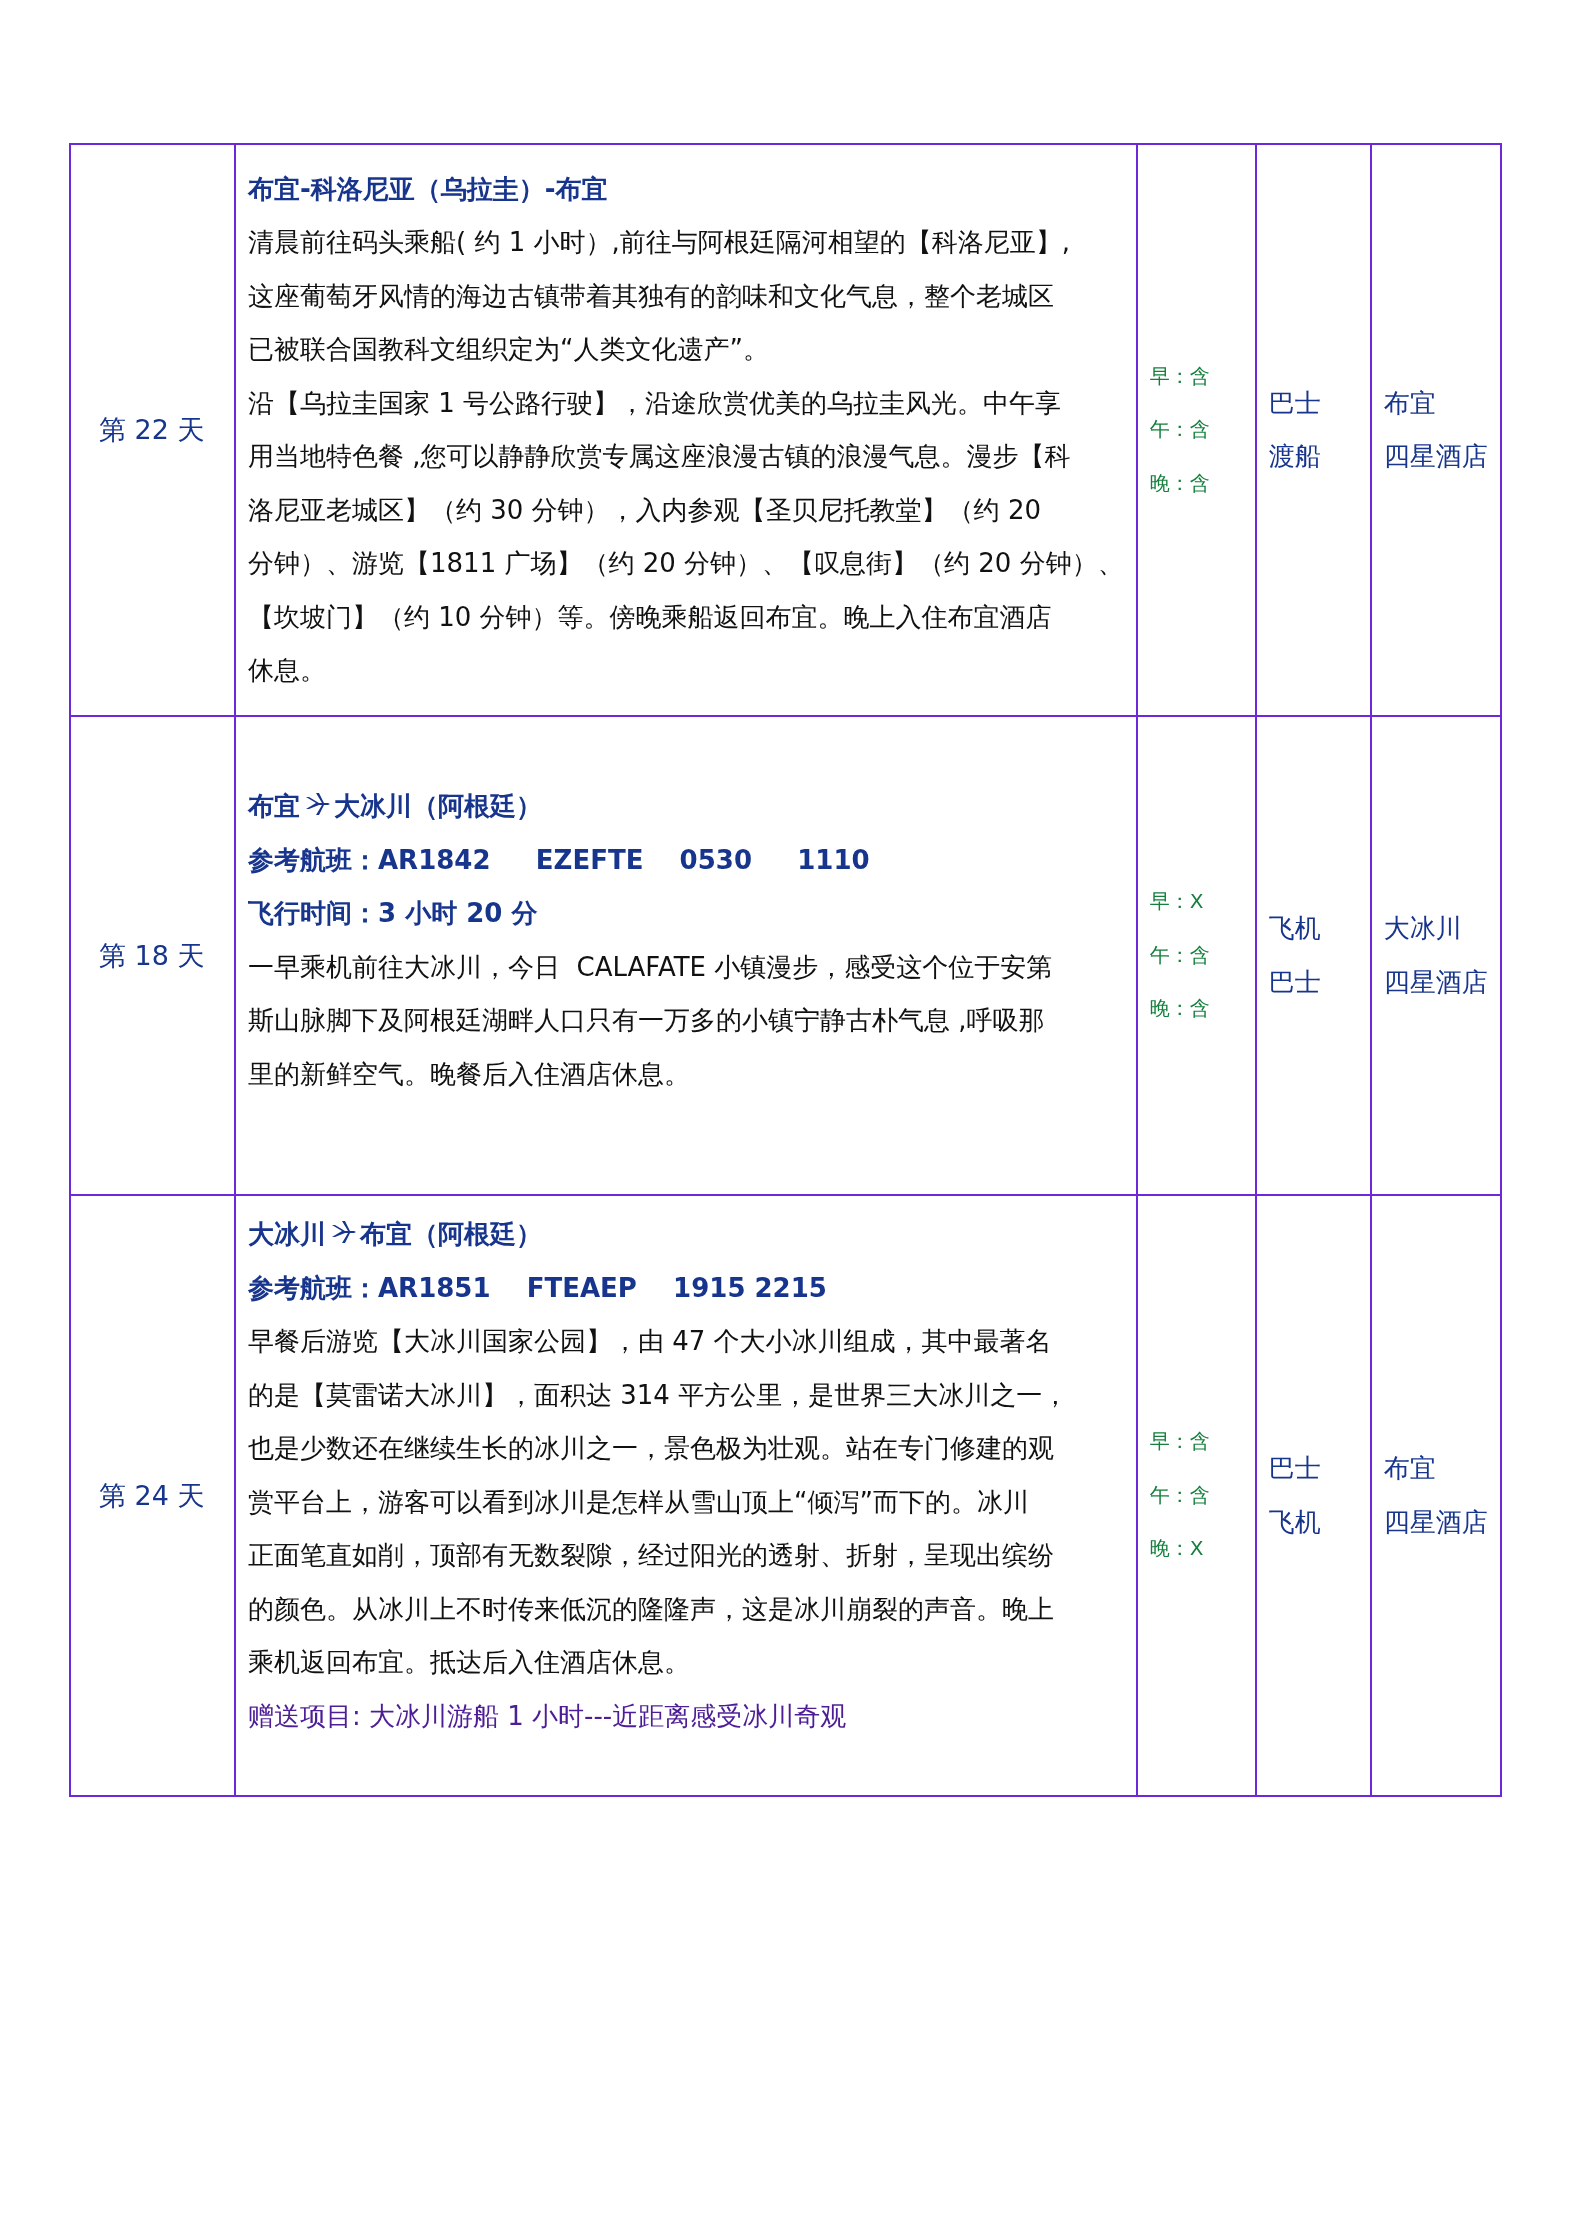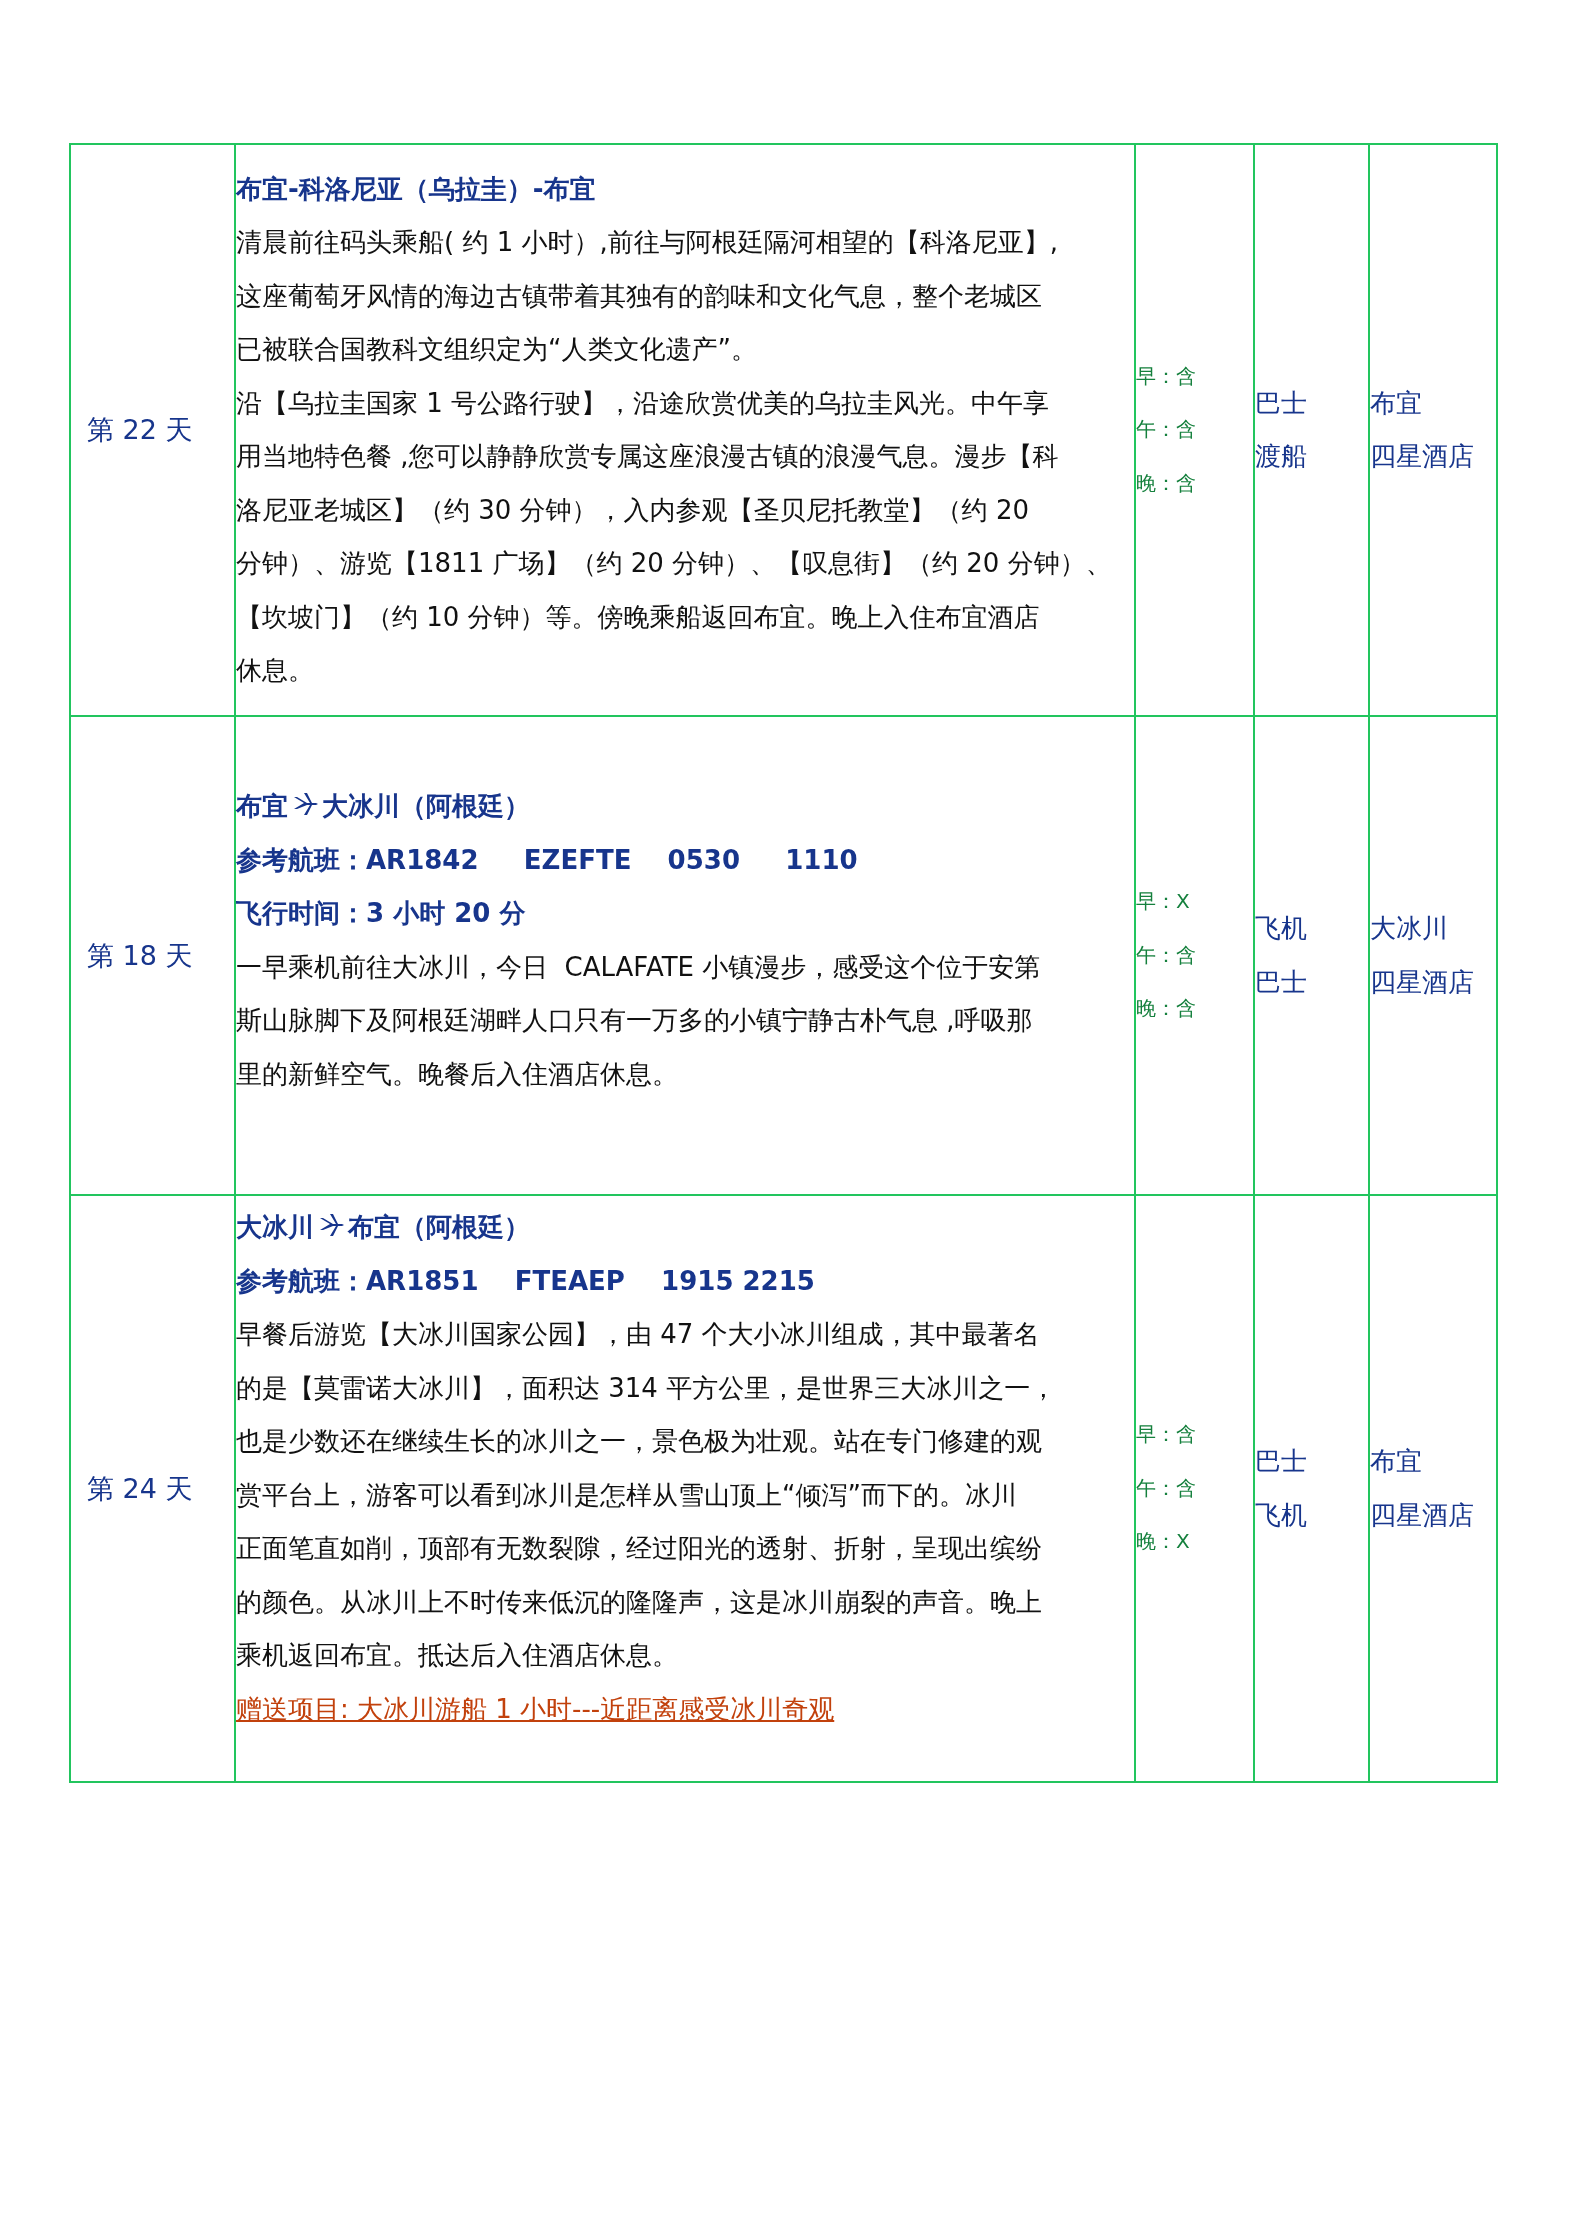"布宜-科洛尼亚（乌拉圭）-布宜" .itinerary td { border: 2px solid #22c55e -> 2px solid #6d28d9; padding: 0 -> 12px }
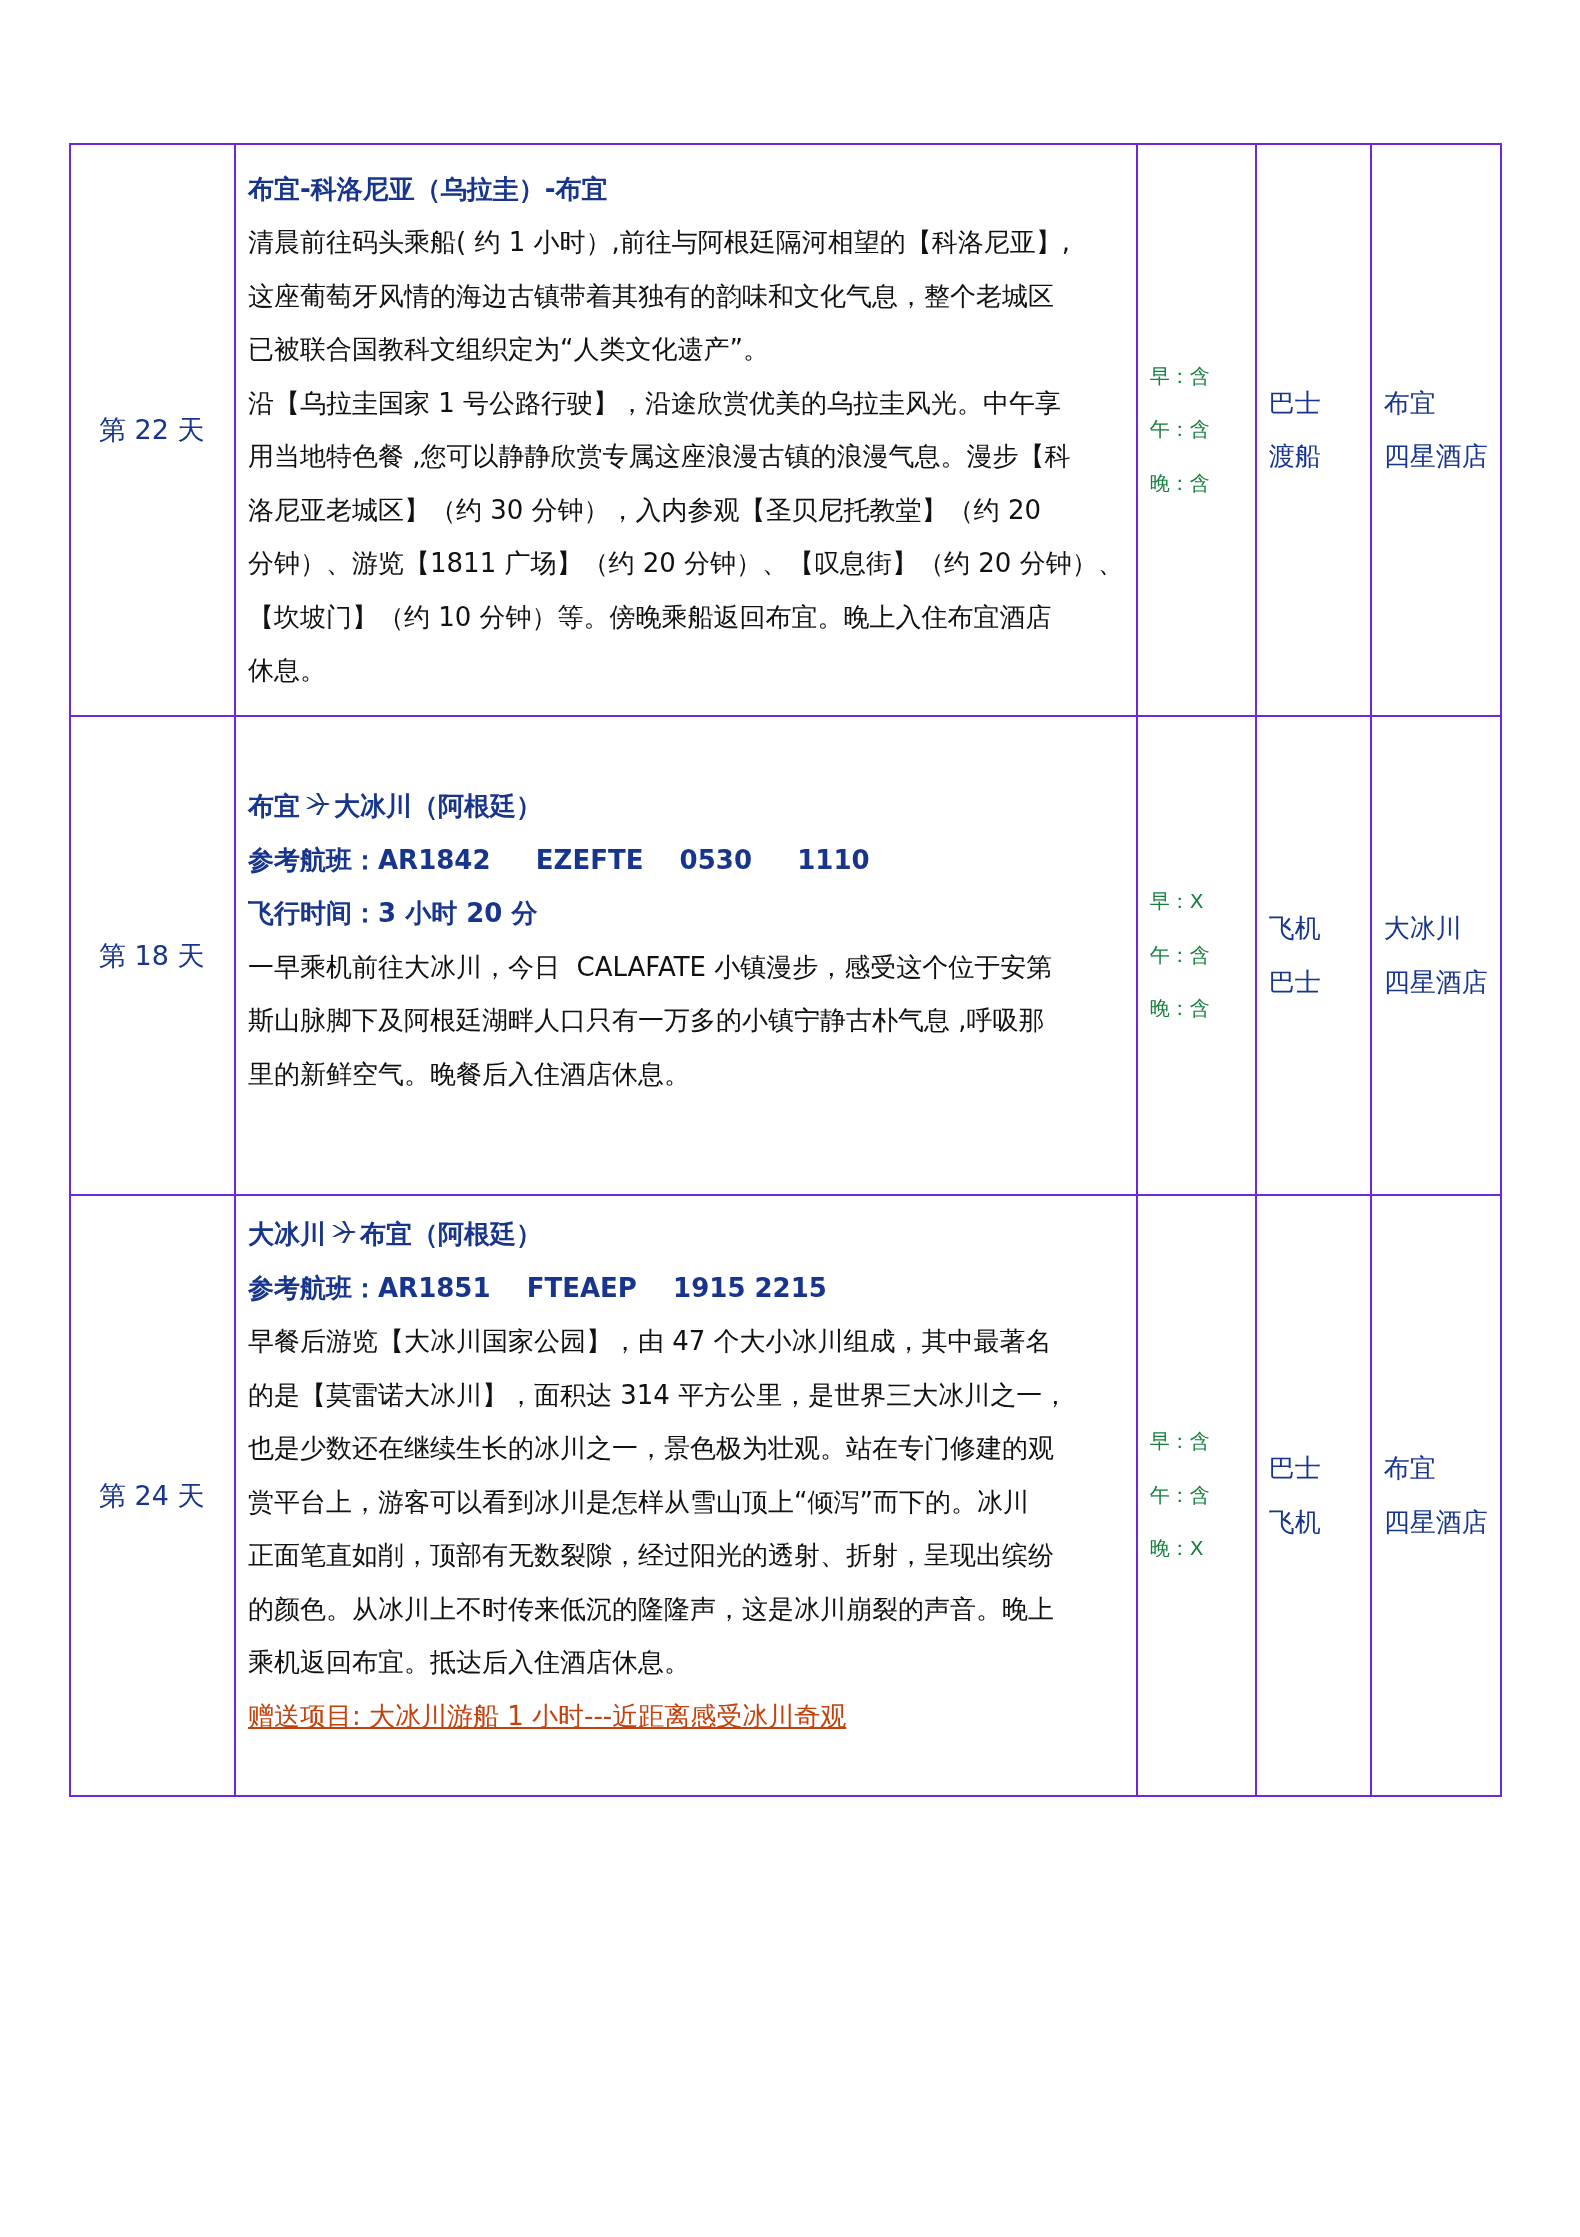"赠送项目: 大冰川游船 1 小时---近距离感受冰川奇观" .desc .gift { color: #c2410c -> #4c1d95; text-decoration: underline -> none }
